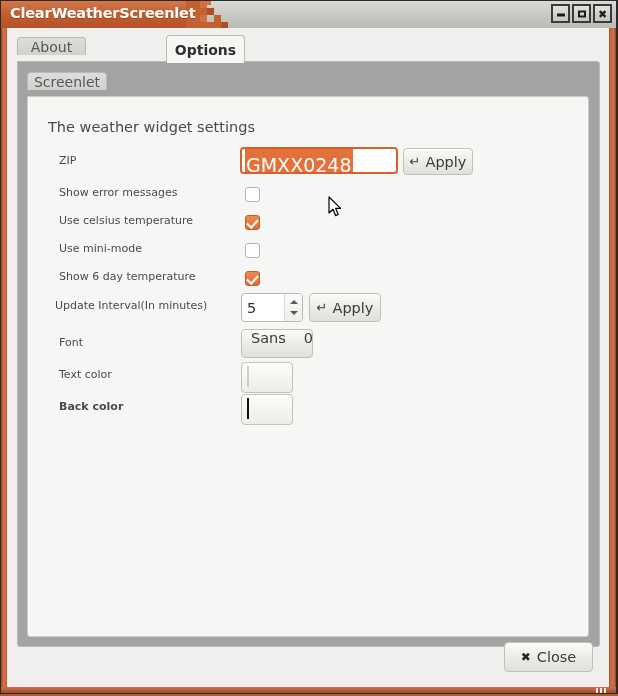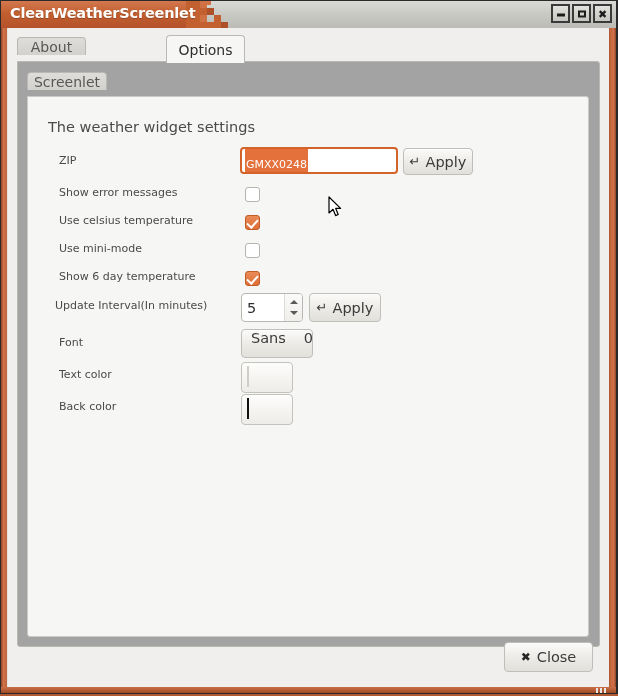"Options" .tab.active { font-weight: none -> bold }
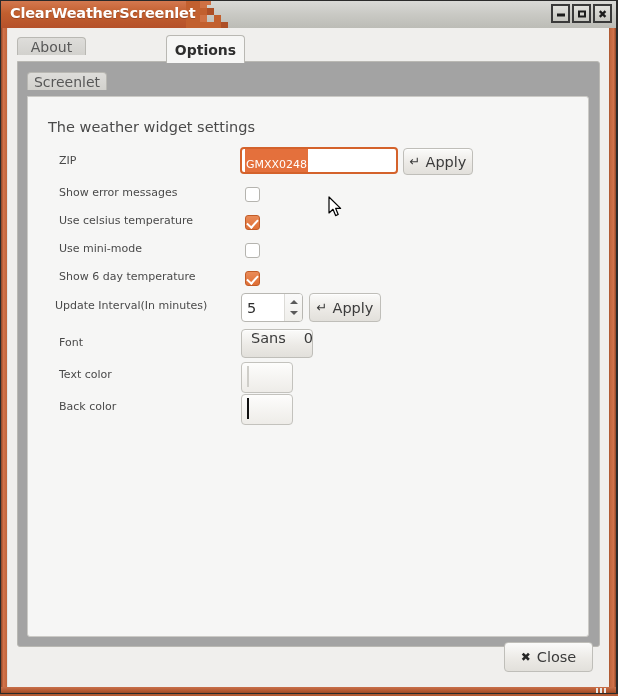"GMXX0248" .entry-sel { font-size: 11px -> 19px }
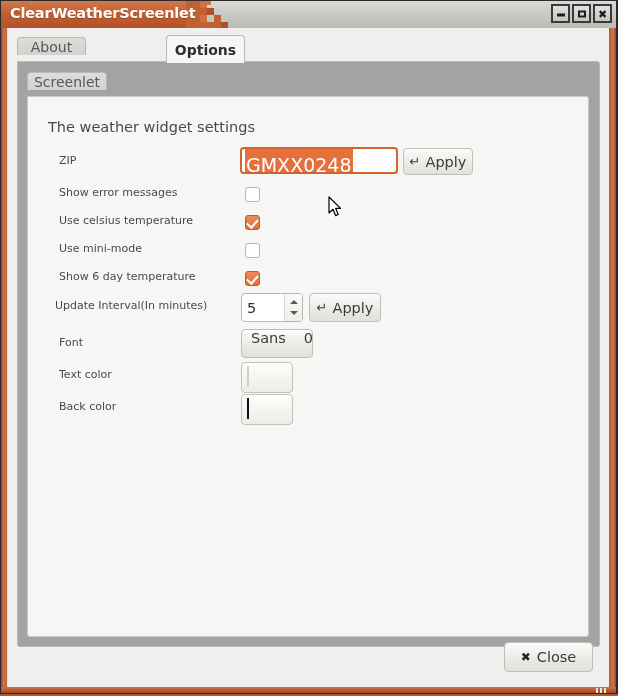"Back color" div.row-label { font-weight: none -> bold }
